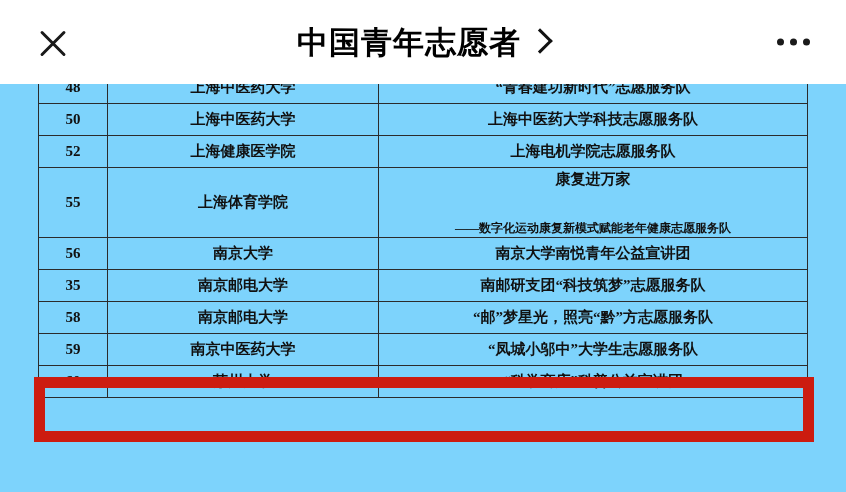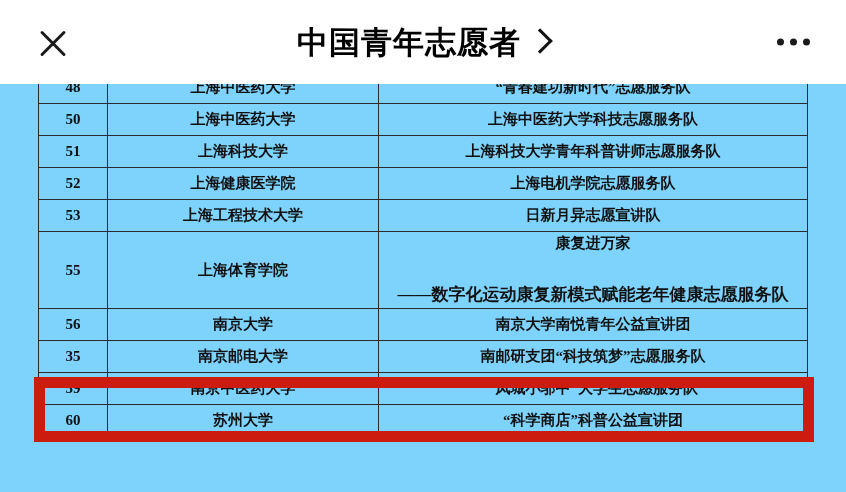"51" tr { html: <tr> <td>51</td> <td>上海科技大学</td> <td>上海科技大学青年科普讲师志愿服务队</td> </tr> -> none }
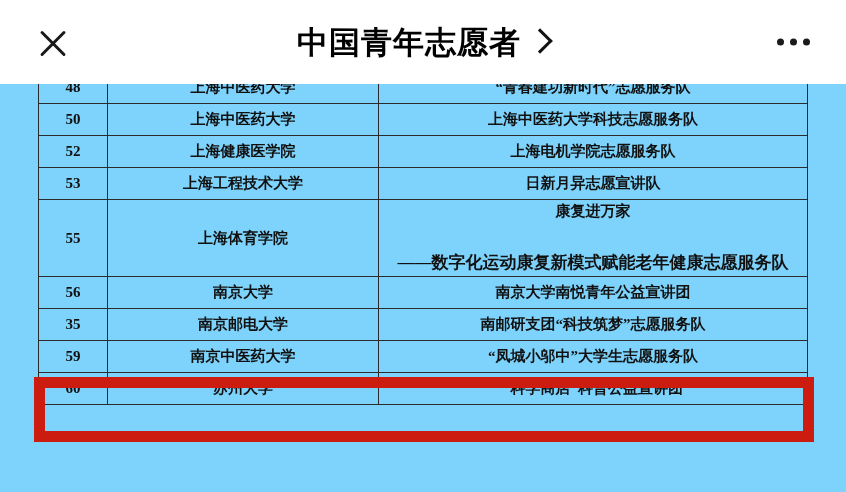"53" tr { html: <tr> <td>53</td> <td>上海工程技术大学</td> <td>日新月异志愿宣讲队</td> </tr> -> none }
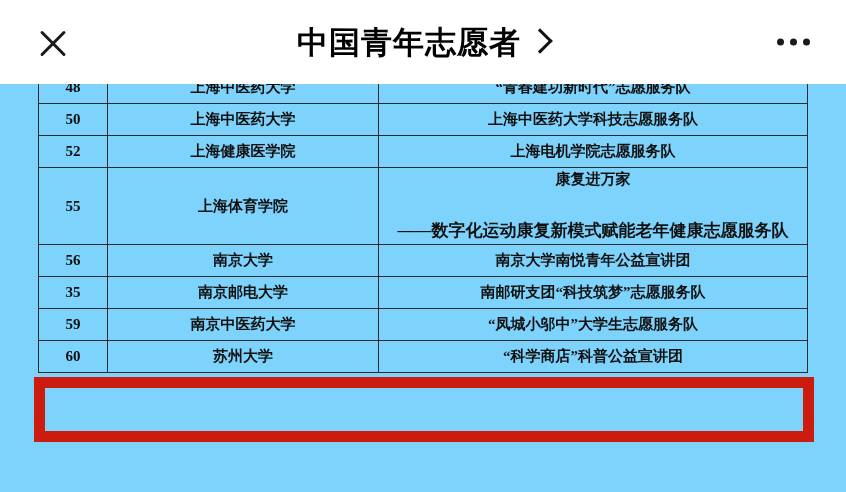"——数字化运动康复新模式赋能老年健康志愿服务队" .two-line .l2 { font-size: 17px -> 12px }
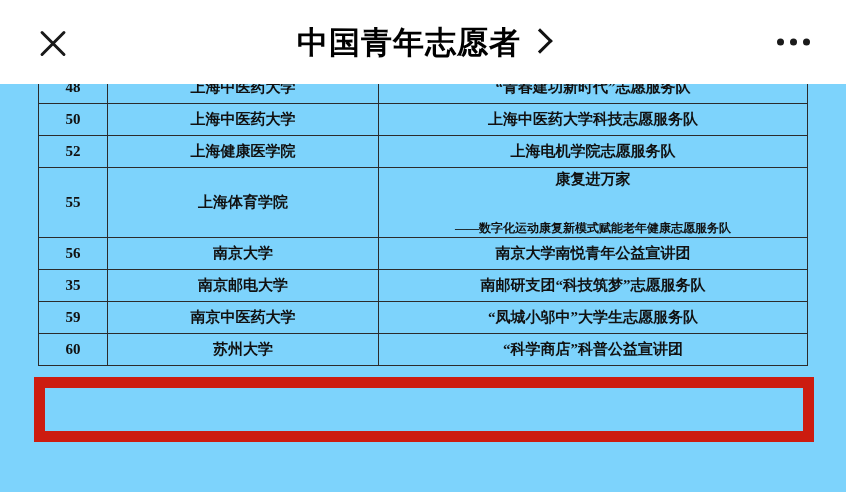"58" tr { html: none -> <tr> <td>58</td> <td>南京邮电大学</td> <td>“邮”梦星光，照亮“黔”方志愿服务队</td> </tr> }
